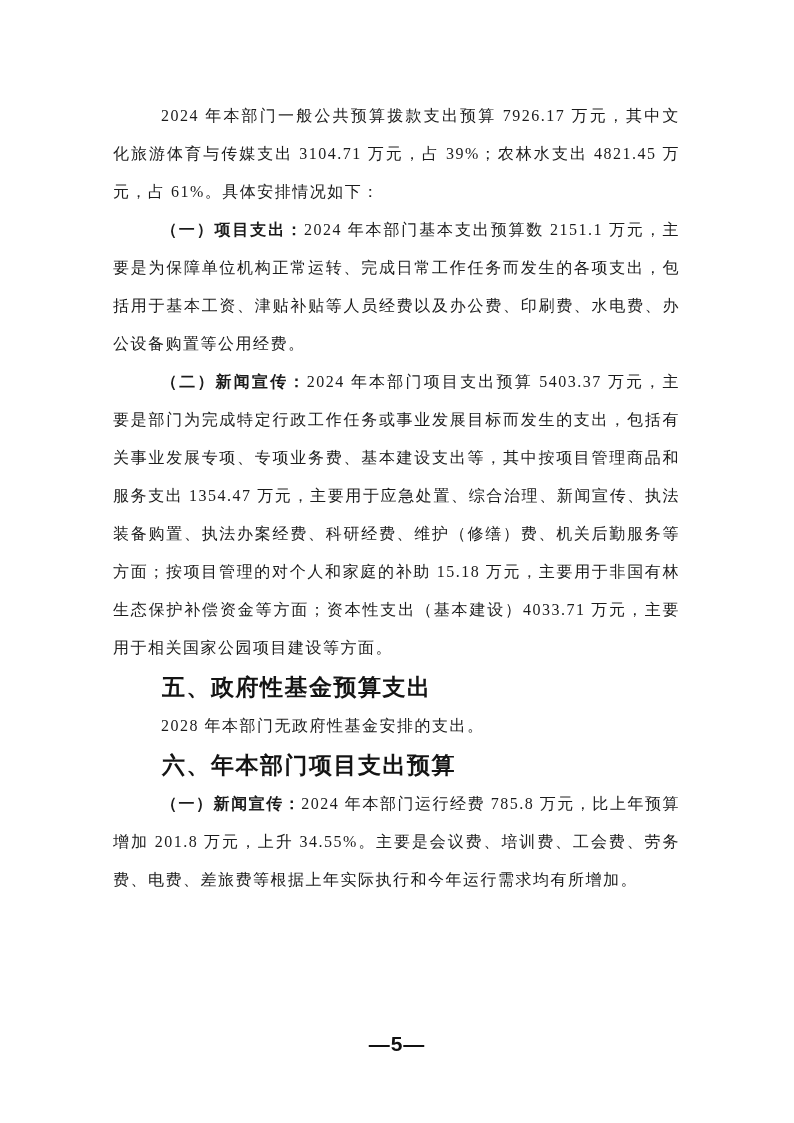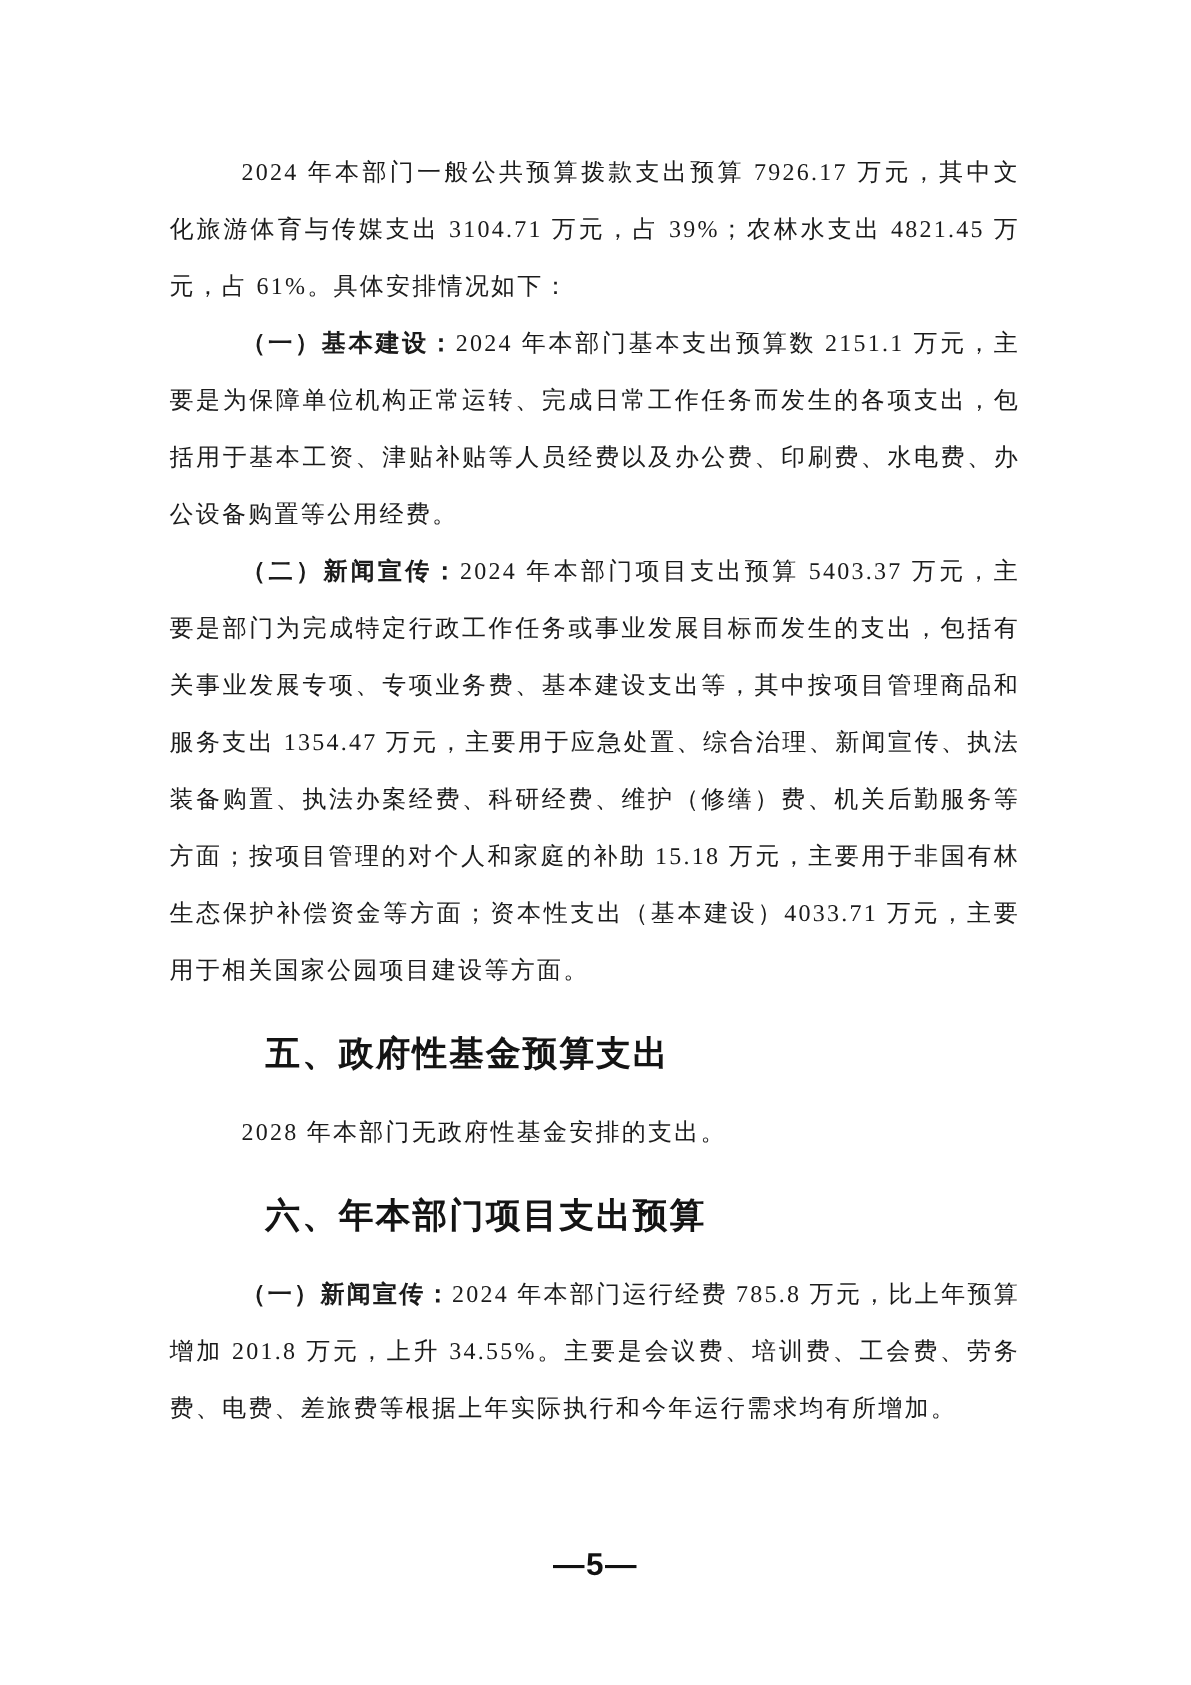"（一）基本建设：" span.lead-run { text: 基本建设 -> 项目支出 }
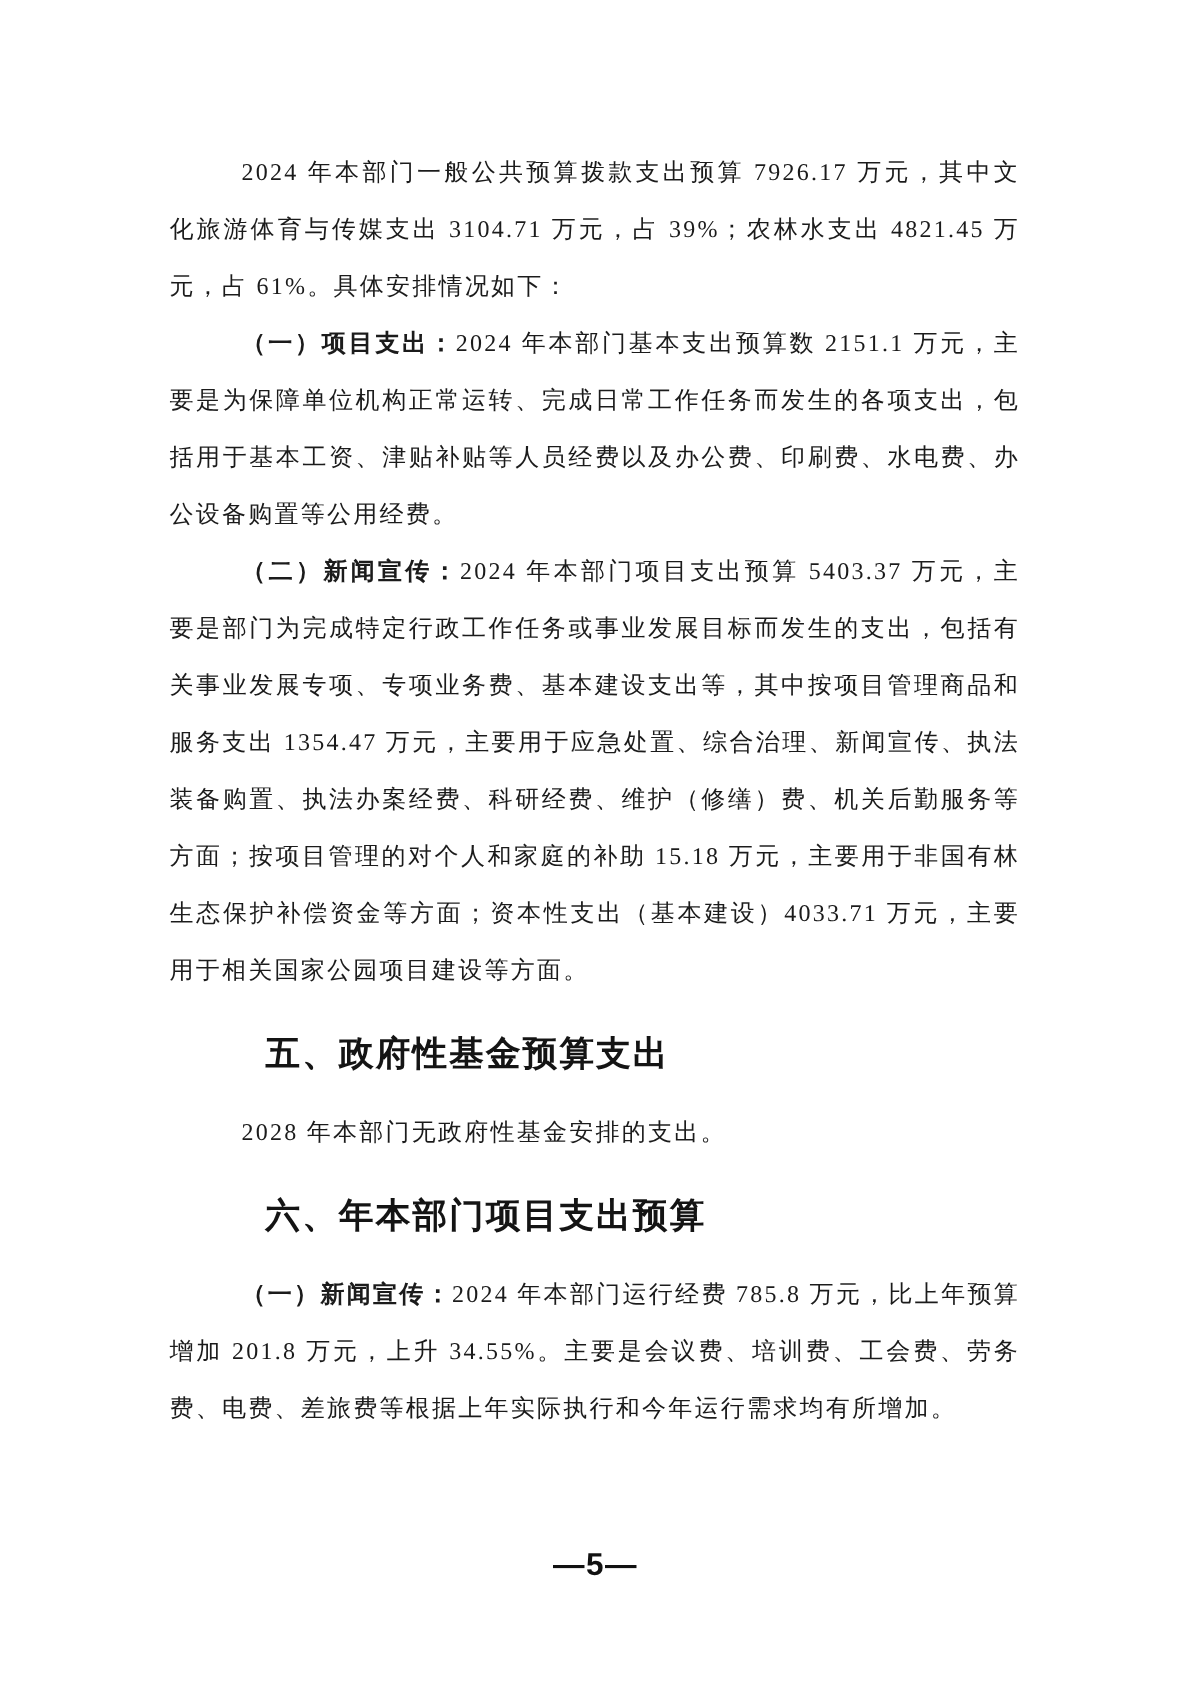"五、政府性基金预算支出" .section-heading { margin: 16px -> 1px }
